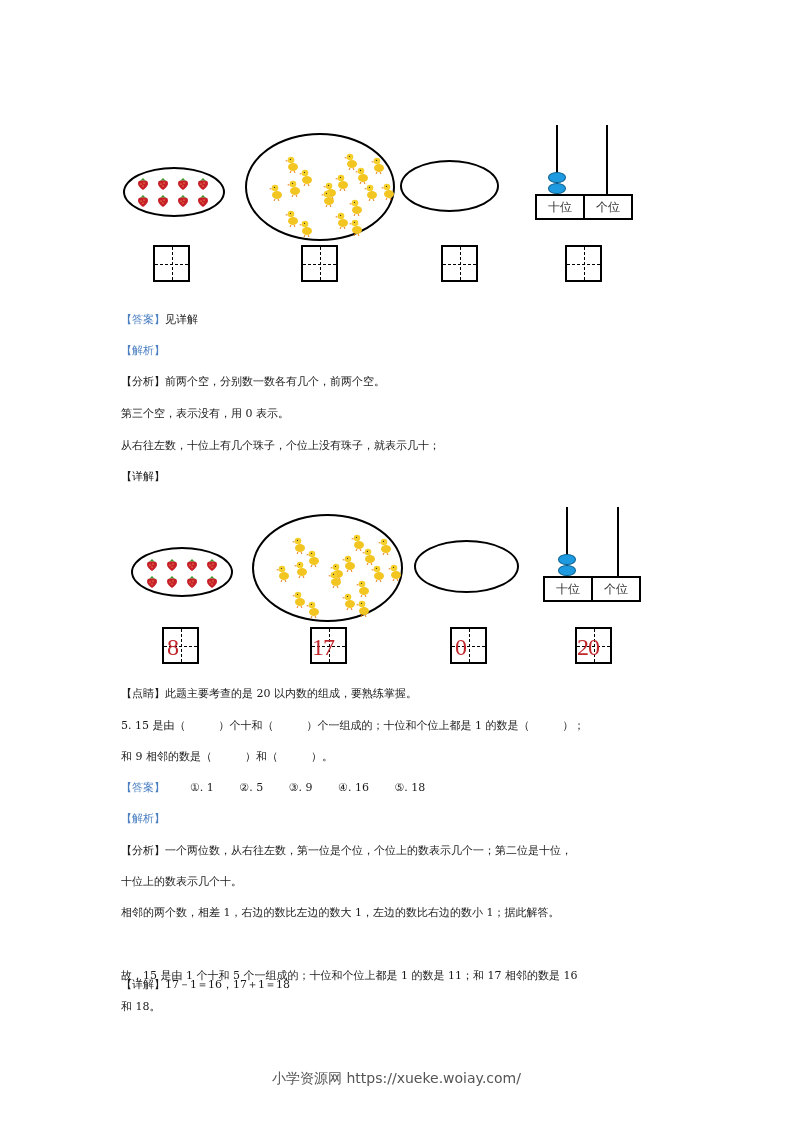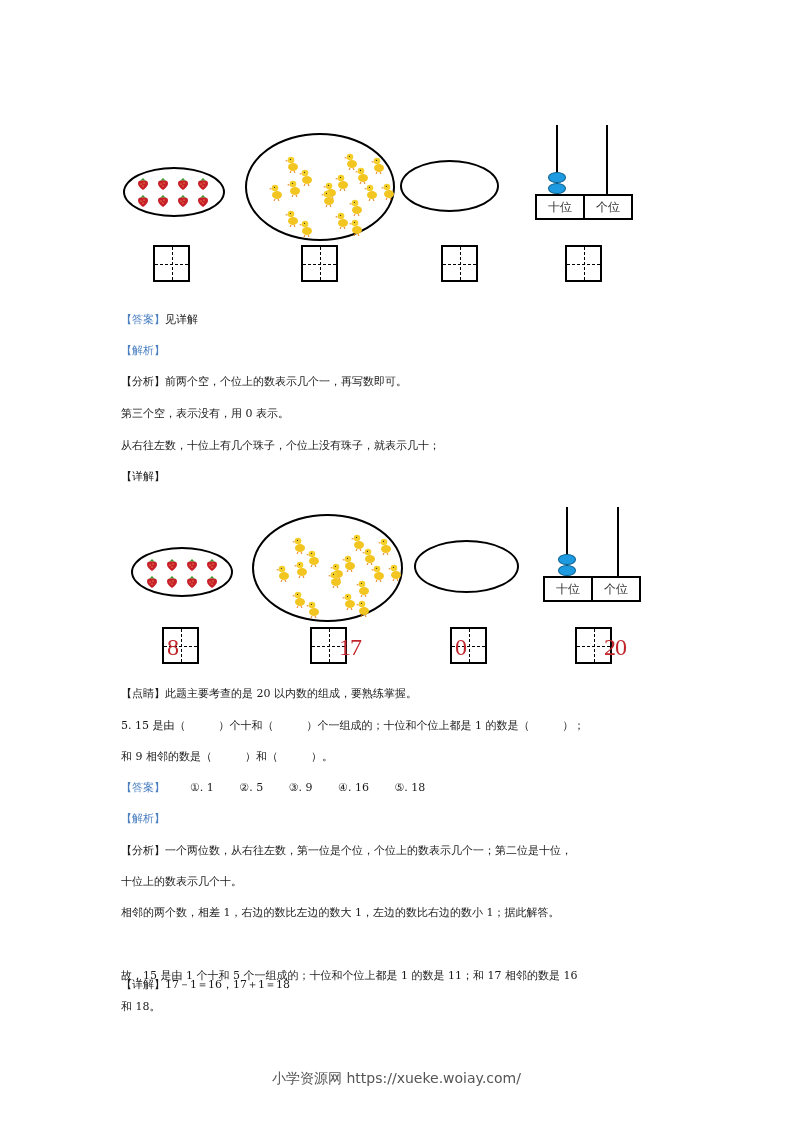"前两个空，个位上的数表示几个一，再写数即可。" span { text: 个位上的数表示几个一，再写数即可 -> 分别数一数各有几个，前两个空 }
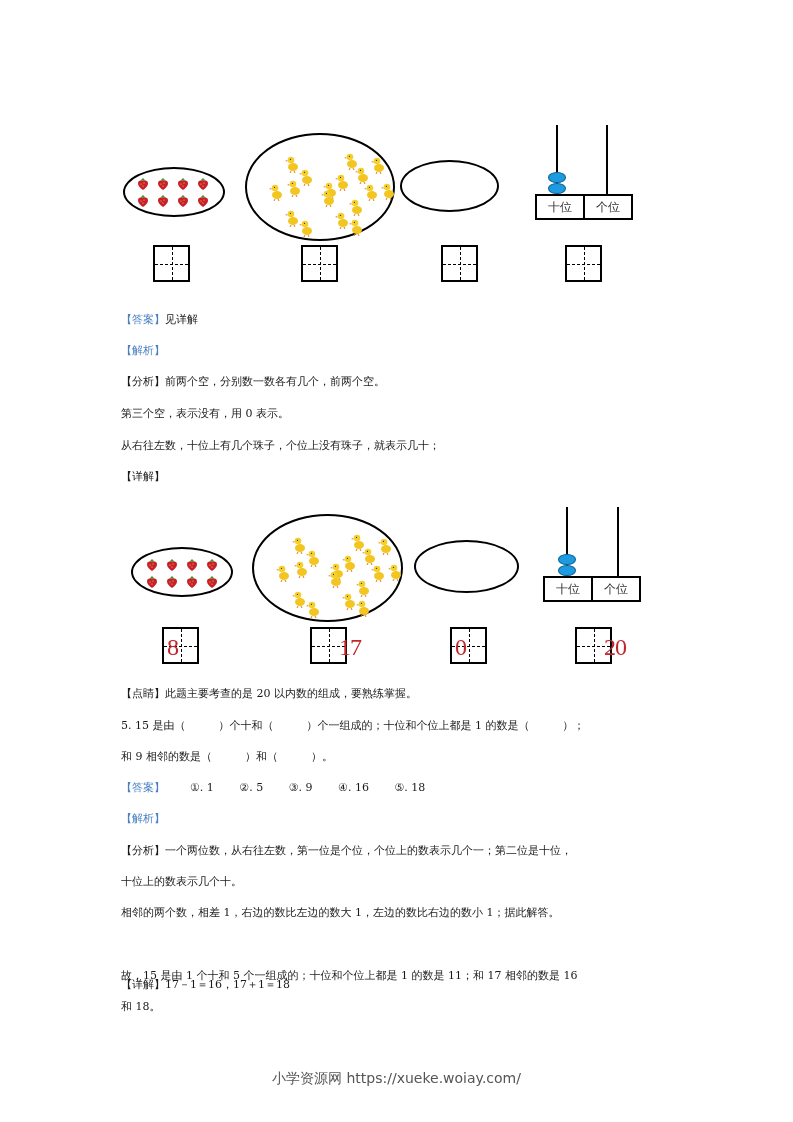"17" .grid-box .digit { padding-left: 27px -> none }
